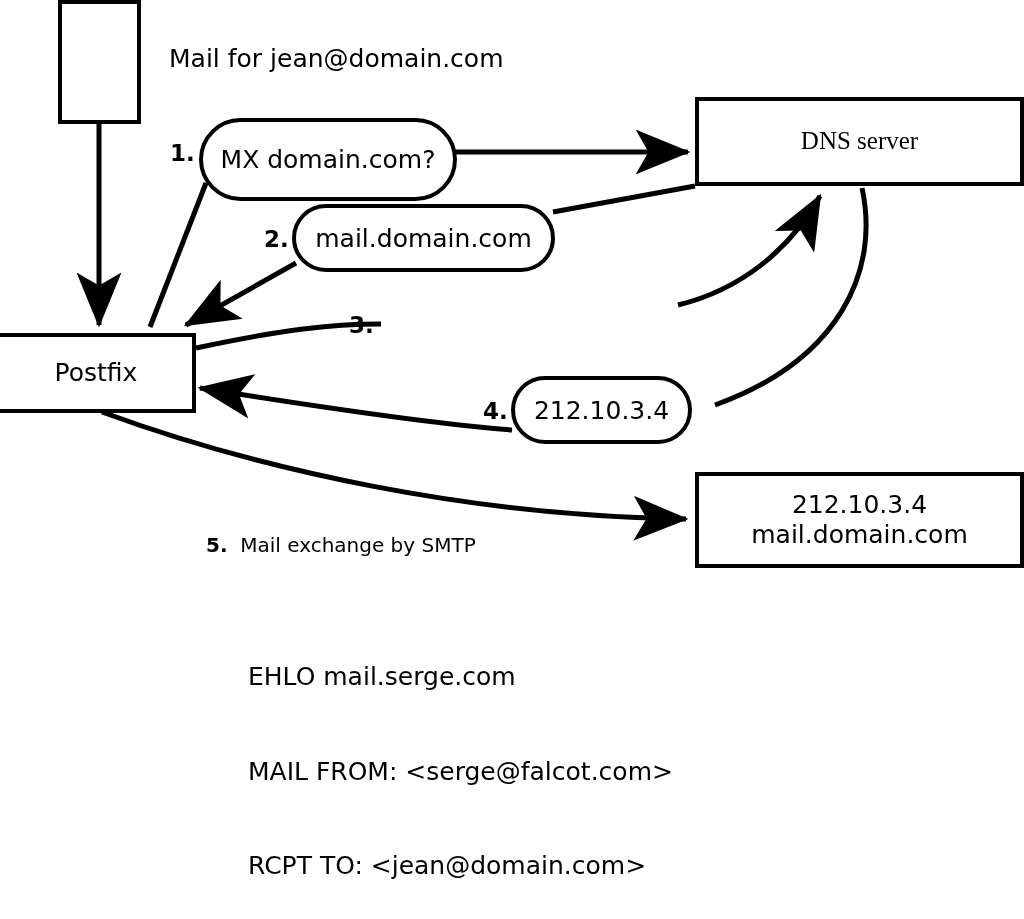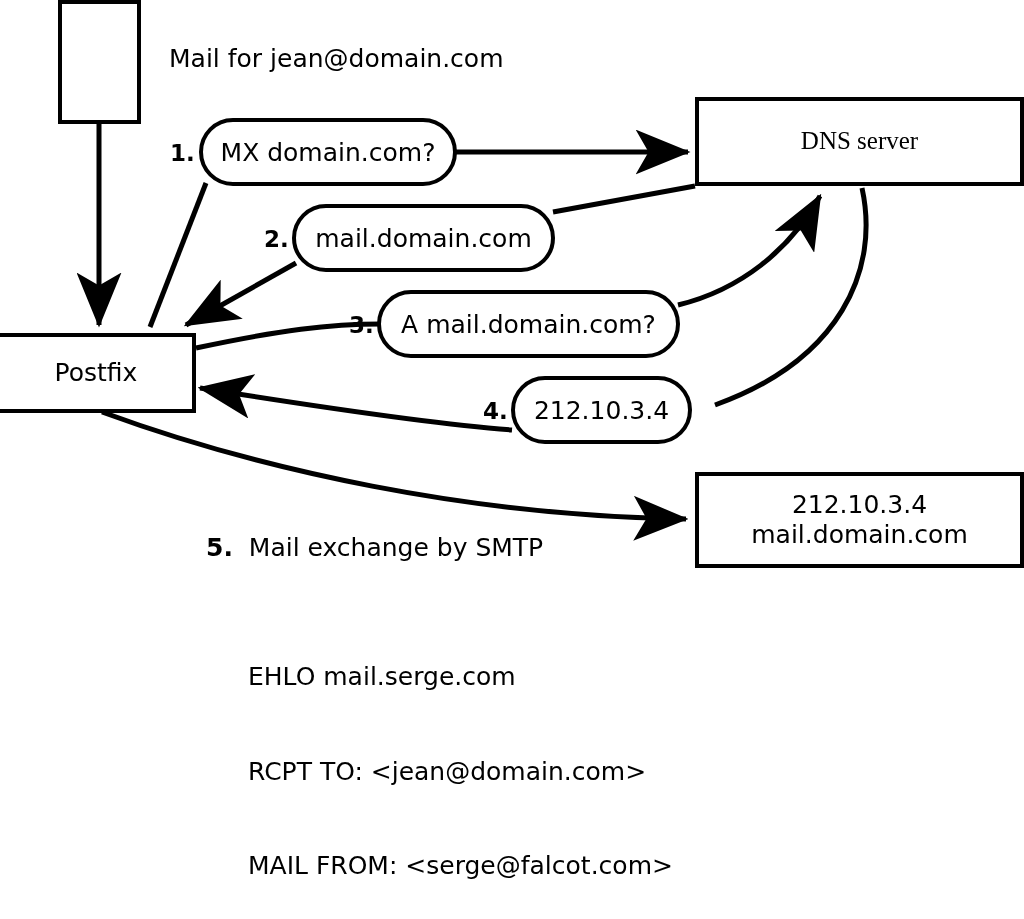"MX domain.com?" div.bubble { height: 68px -> 83px }
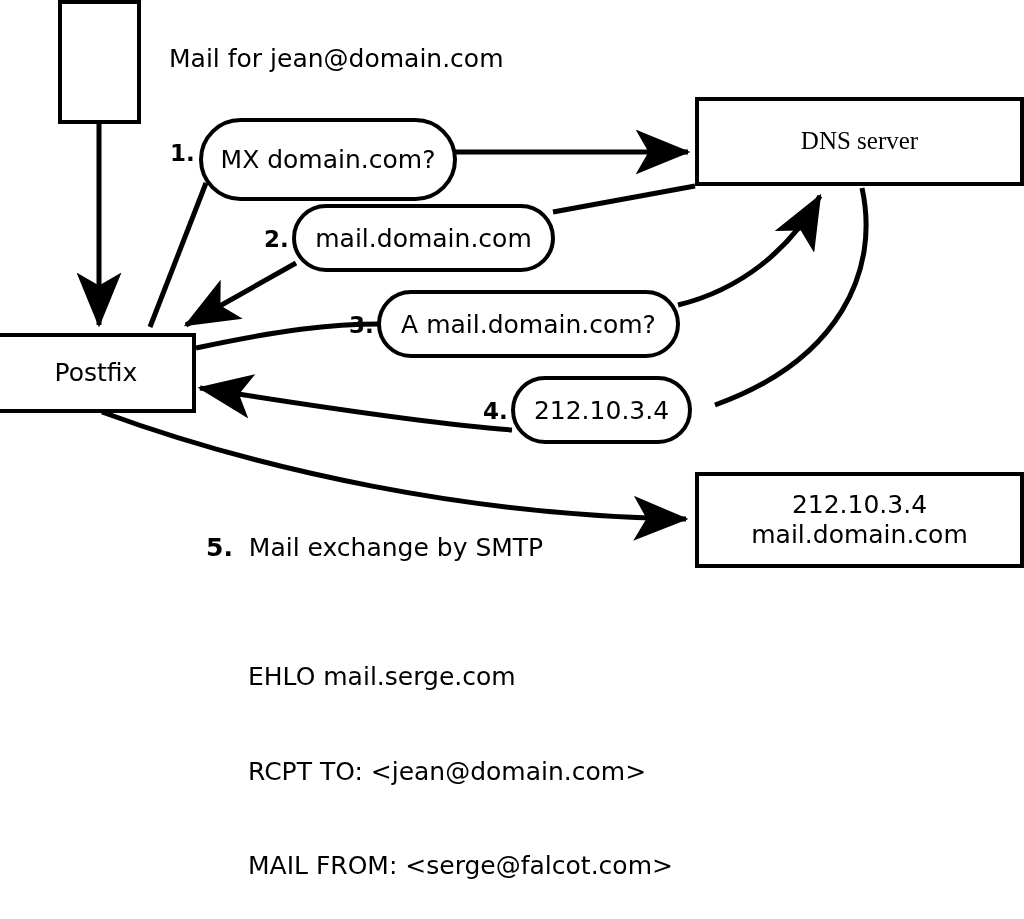"A mail.domain.com?" div.bubble { html: <div> <span>A mail.domain.com?</span> </div> -> none }
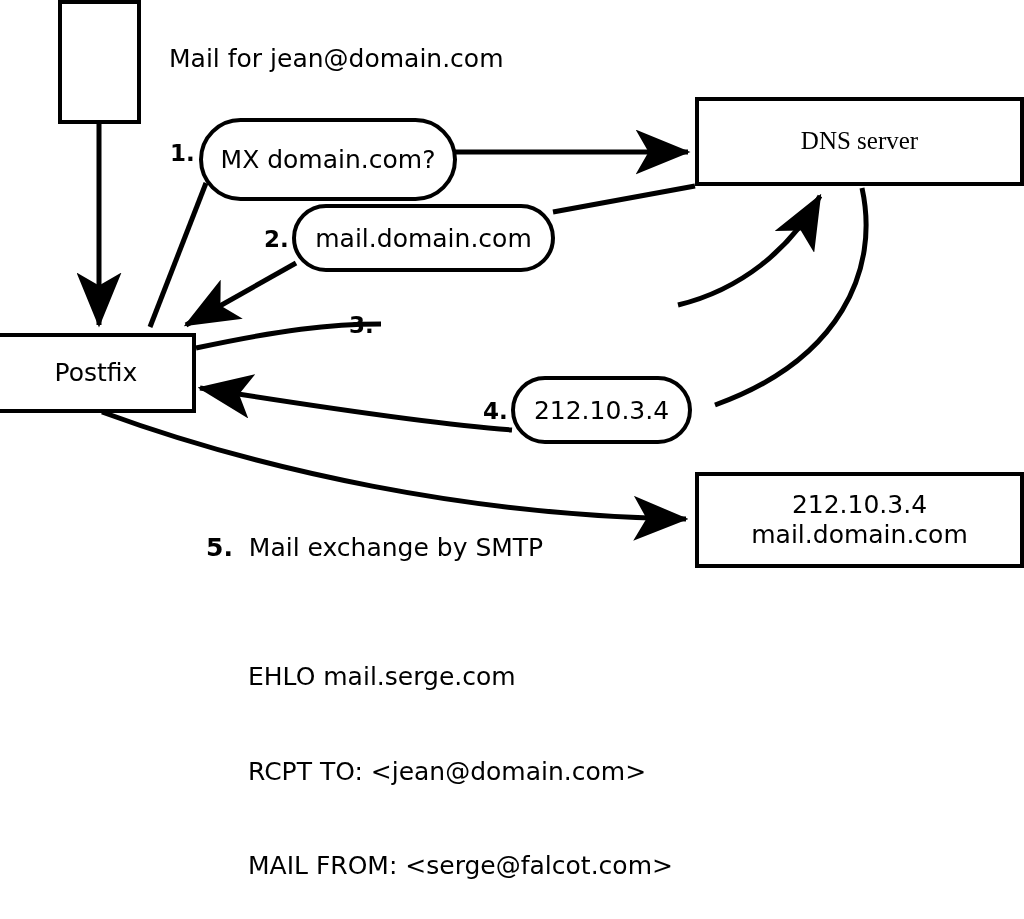"5. Mail exchange by SMTP" .smtp-step { font-size: 25px -> 20px }
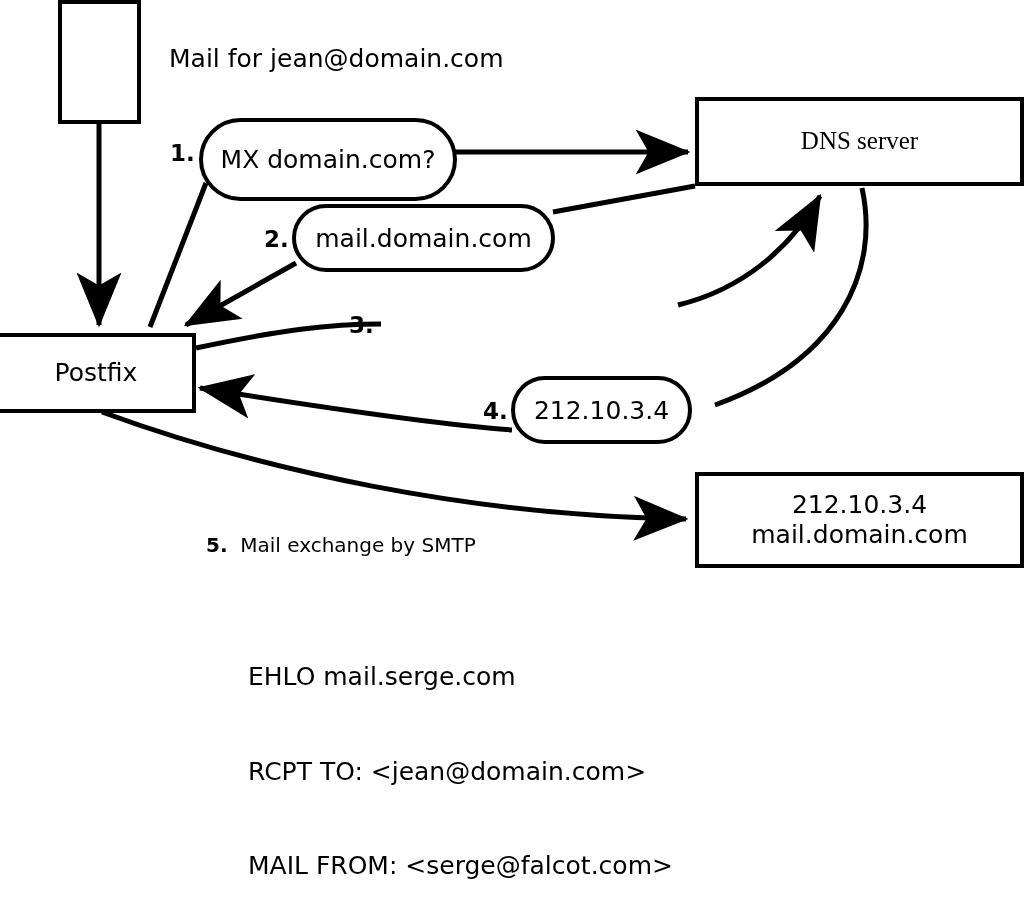"RCPT TO: <jean@domain.com>" span.t-line { order: before "MAIL FROM: <serge@falcot.com>" -> after "MAIL FROM: <serge@falcot.com>" }
